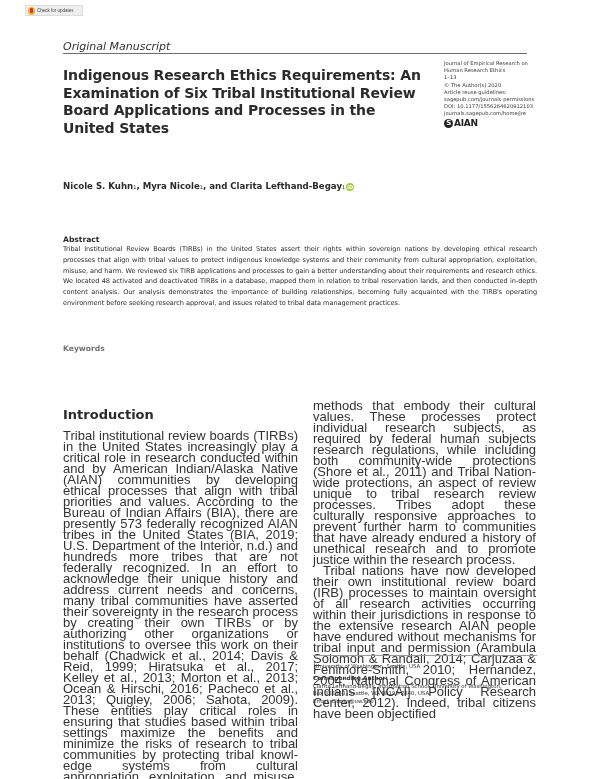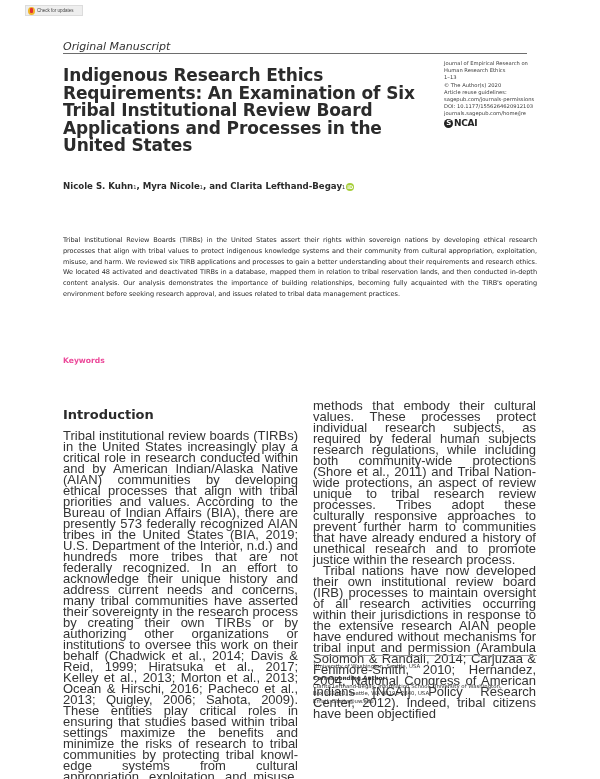"Indigenous Research Ethics Requirements:" .title { font-size: 17px -> 14px }
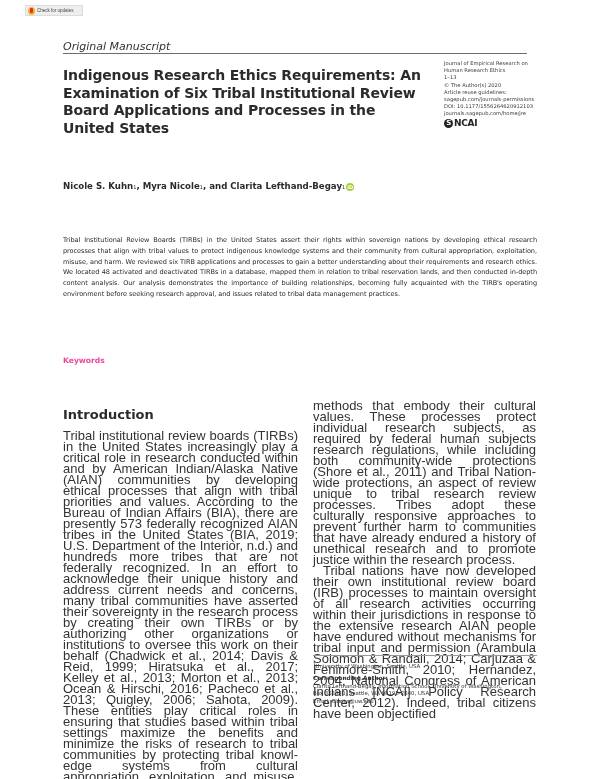"NCAI" span { text: NCAI -> AIAN }
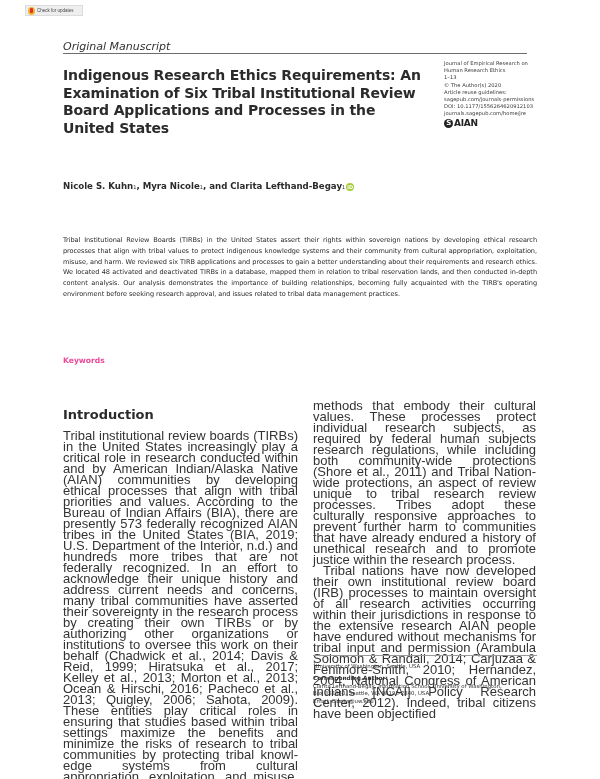"Abstract" div.abstract-heading { html: none -> <div>Abstract</div> }
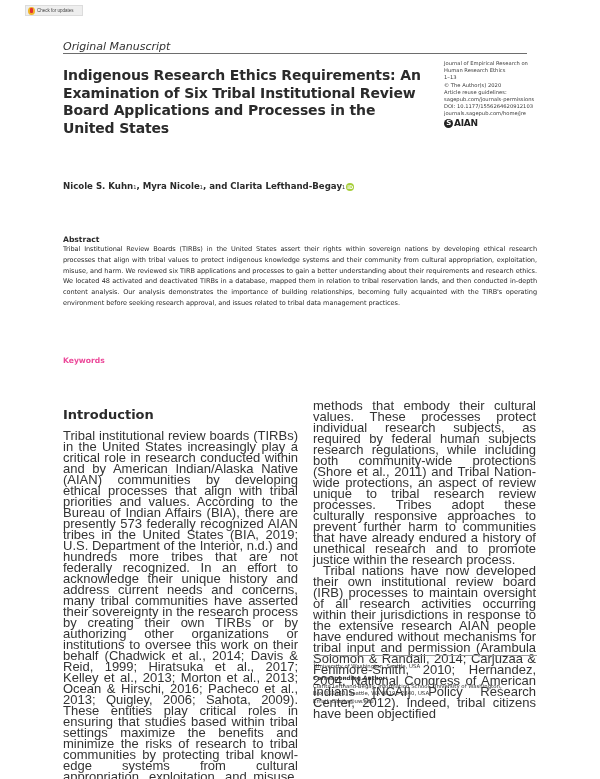"Keywords" .keywords { color: #ec4899 -> #737373; margin-top: 12px -> none }
